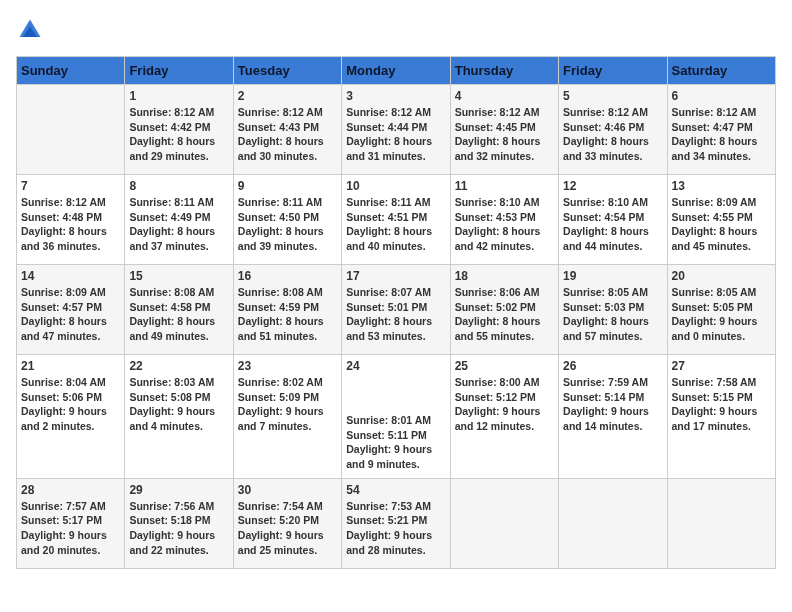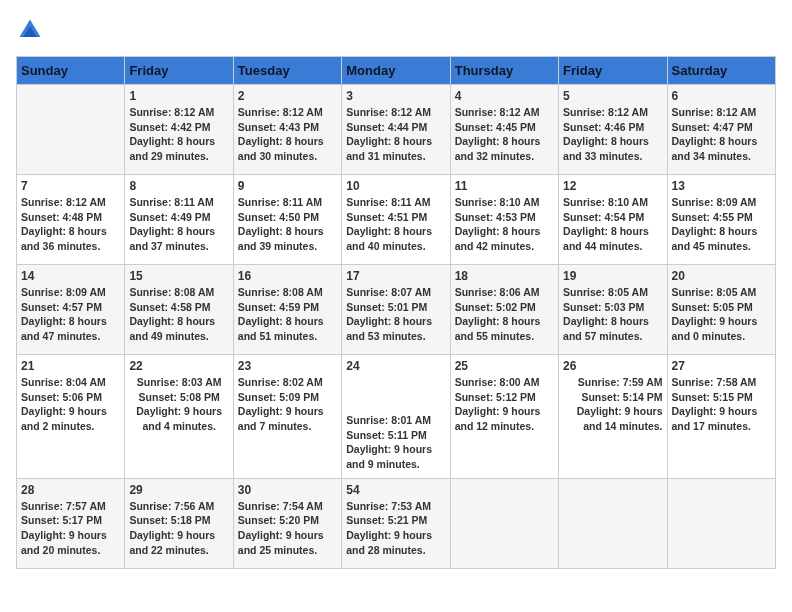"Sunrise: 8:03 AM" div.day-detail { text-align: center -> none }
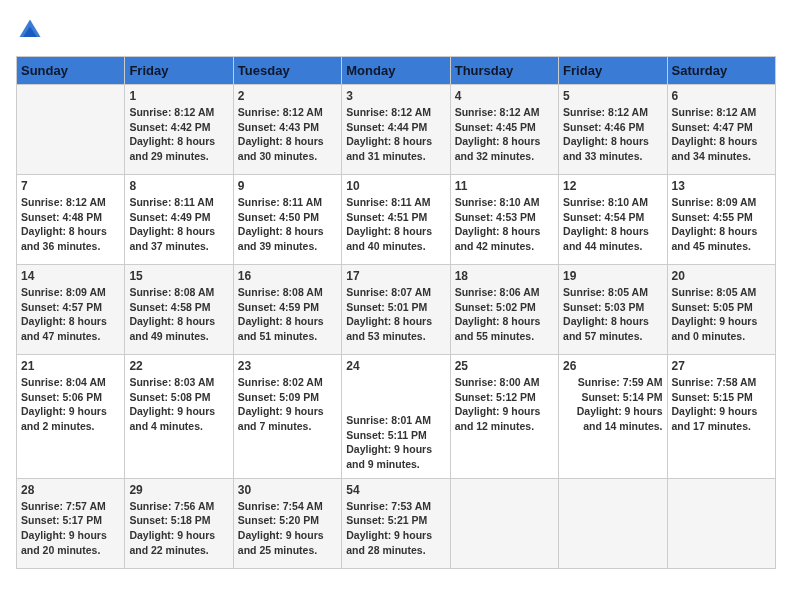"Sunrise: 7:59 AM" div.day-detail { text-align: right -> none }
